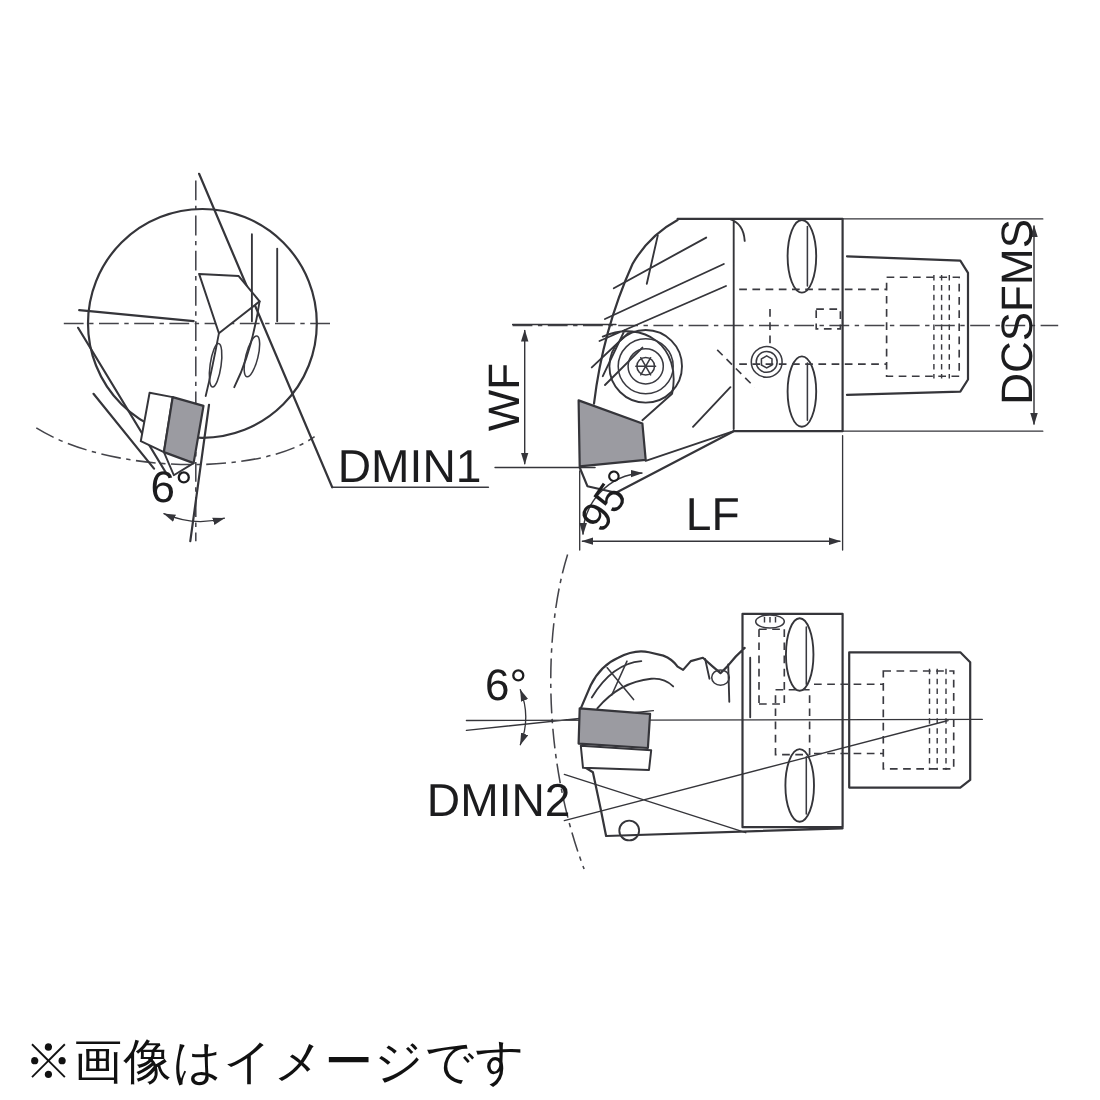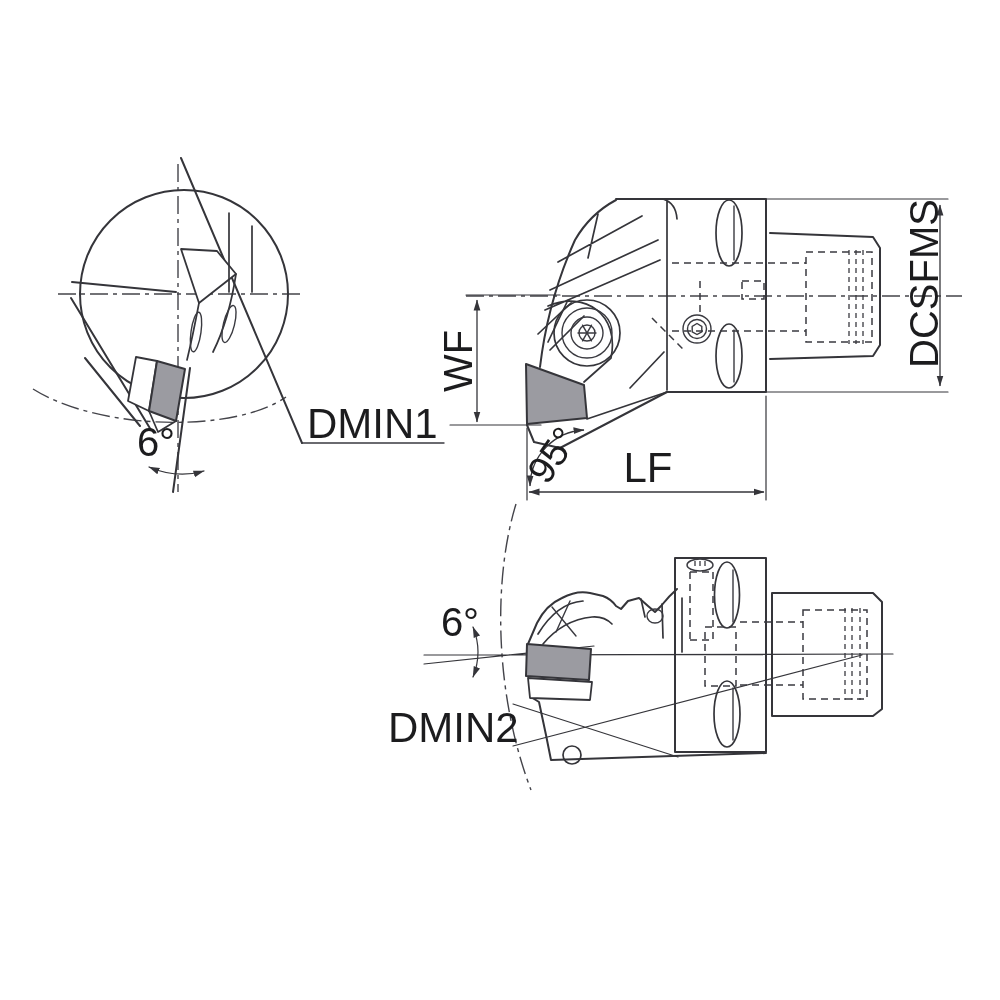"※画像はイメージです" div.note { html: none -> <div>※画像はイメージです</div> }
